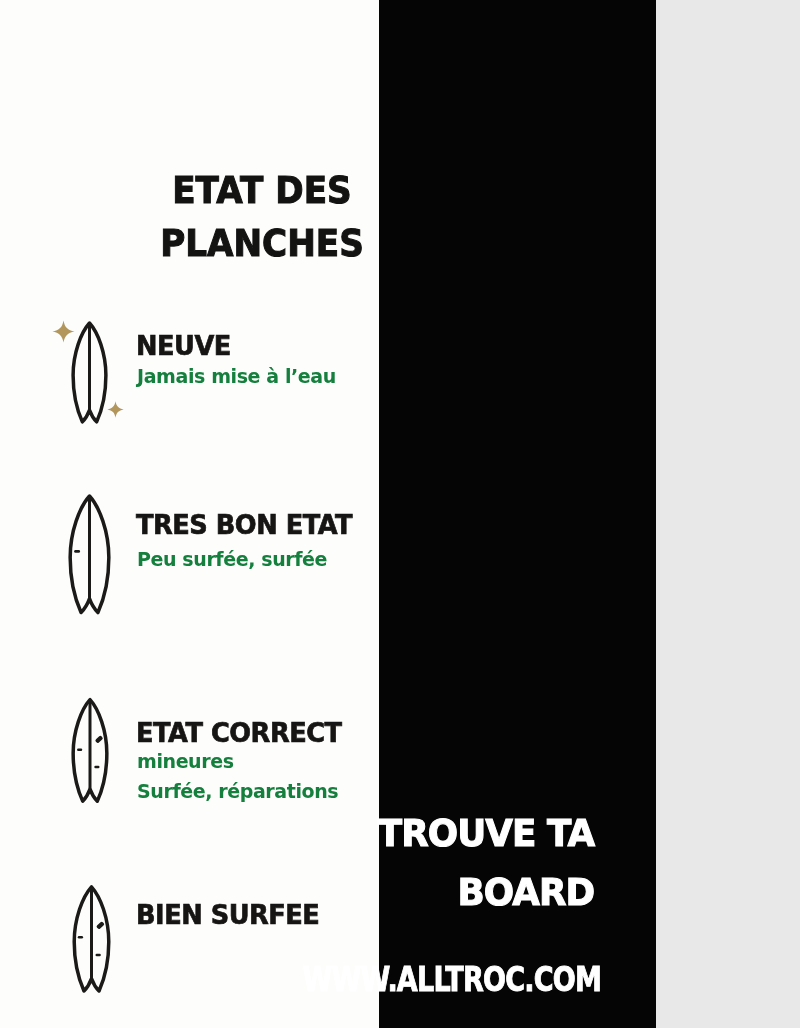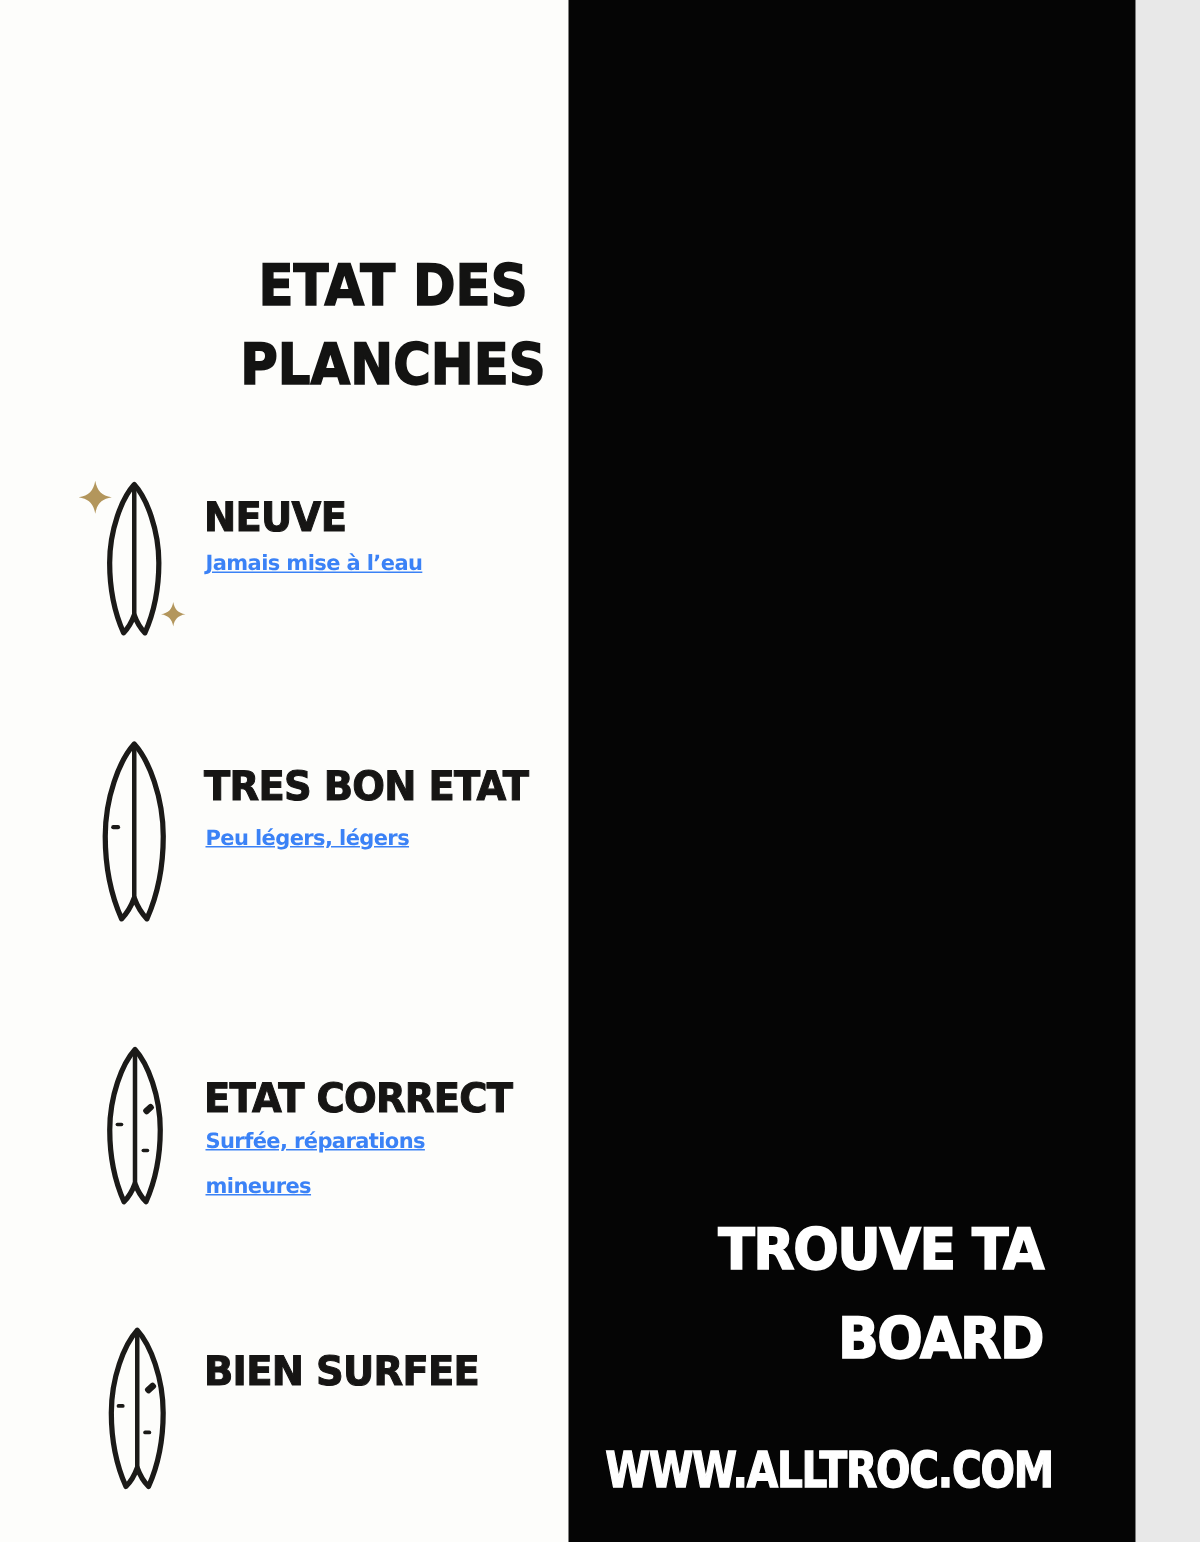"ETAT DES" .poster { width: 757px -> 656px }
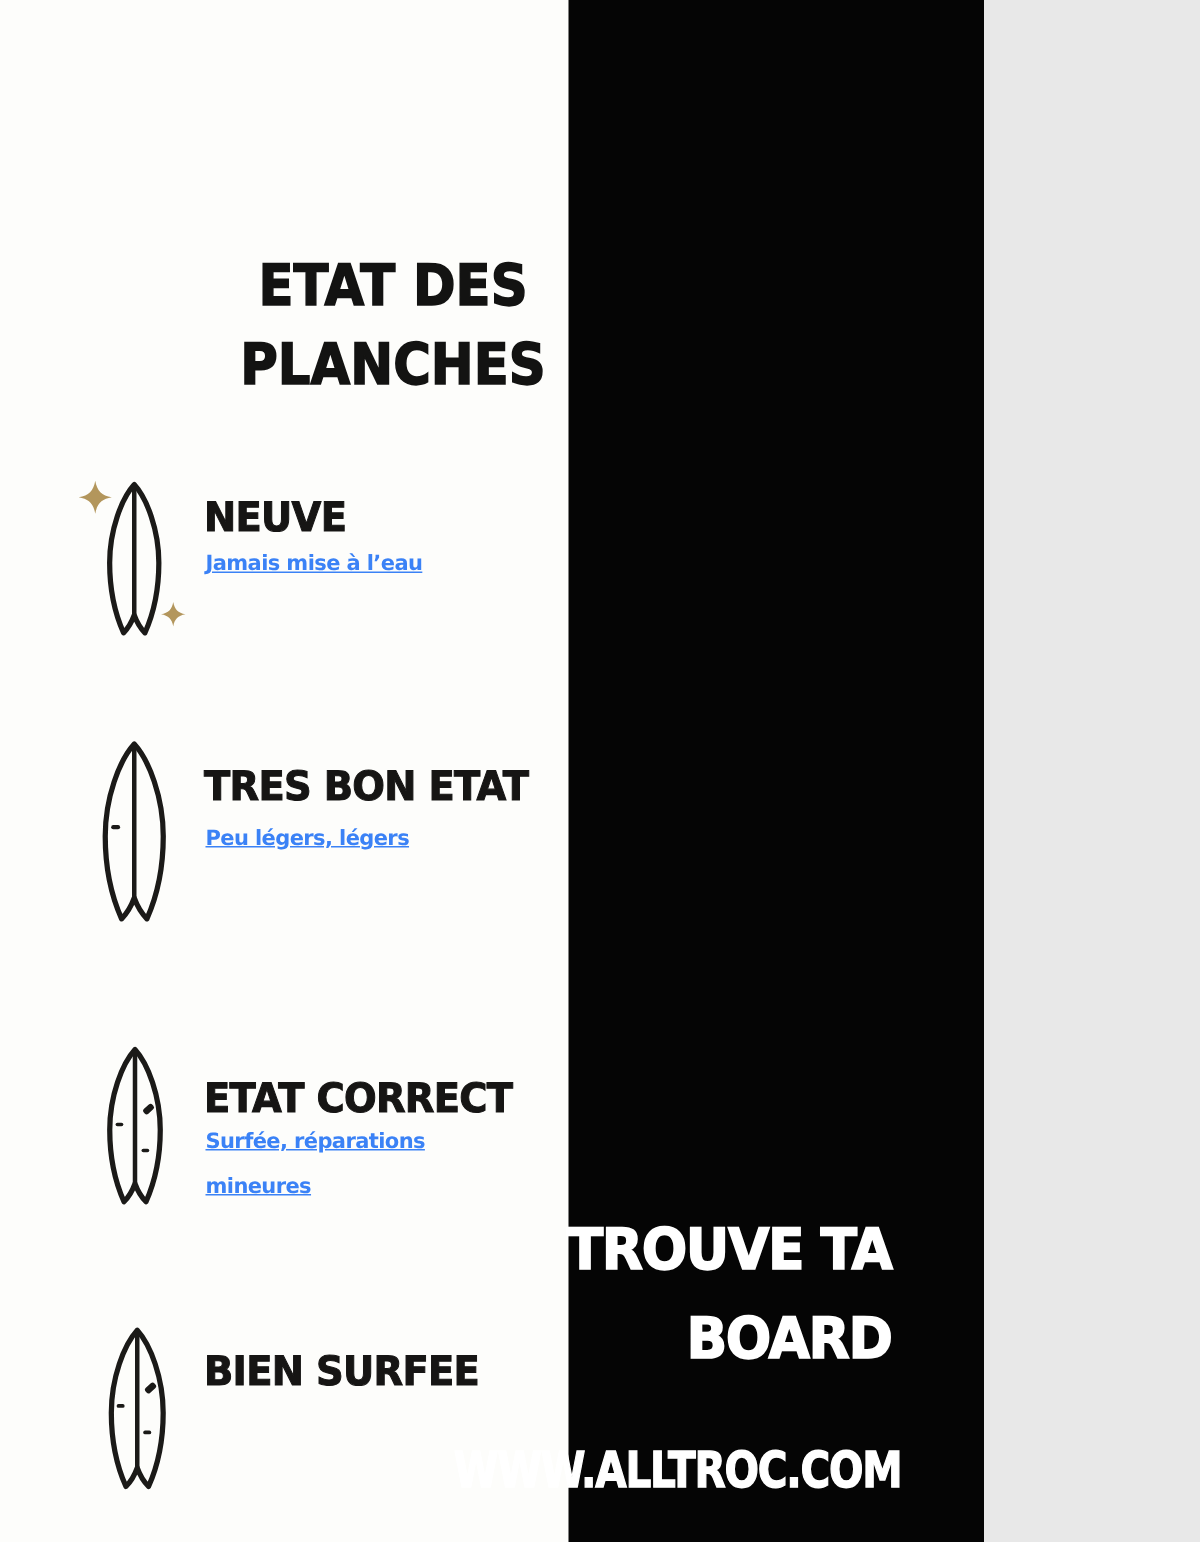"Jamais mise à l’eau" .item-desc { color: #3b82f6 -> #15803d; font-size: 14px -> 19px; text-decoration: underline -> none }
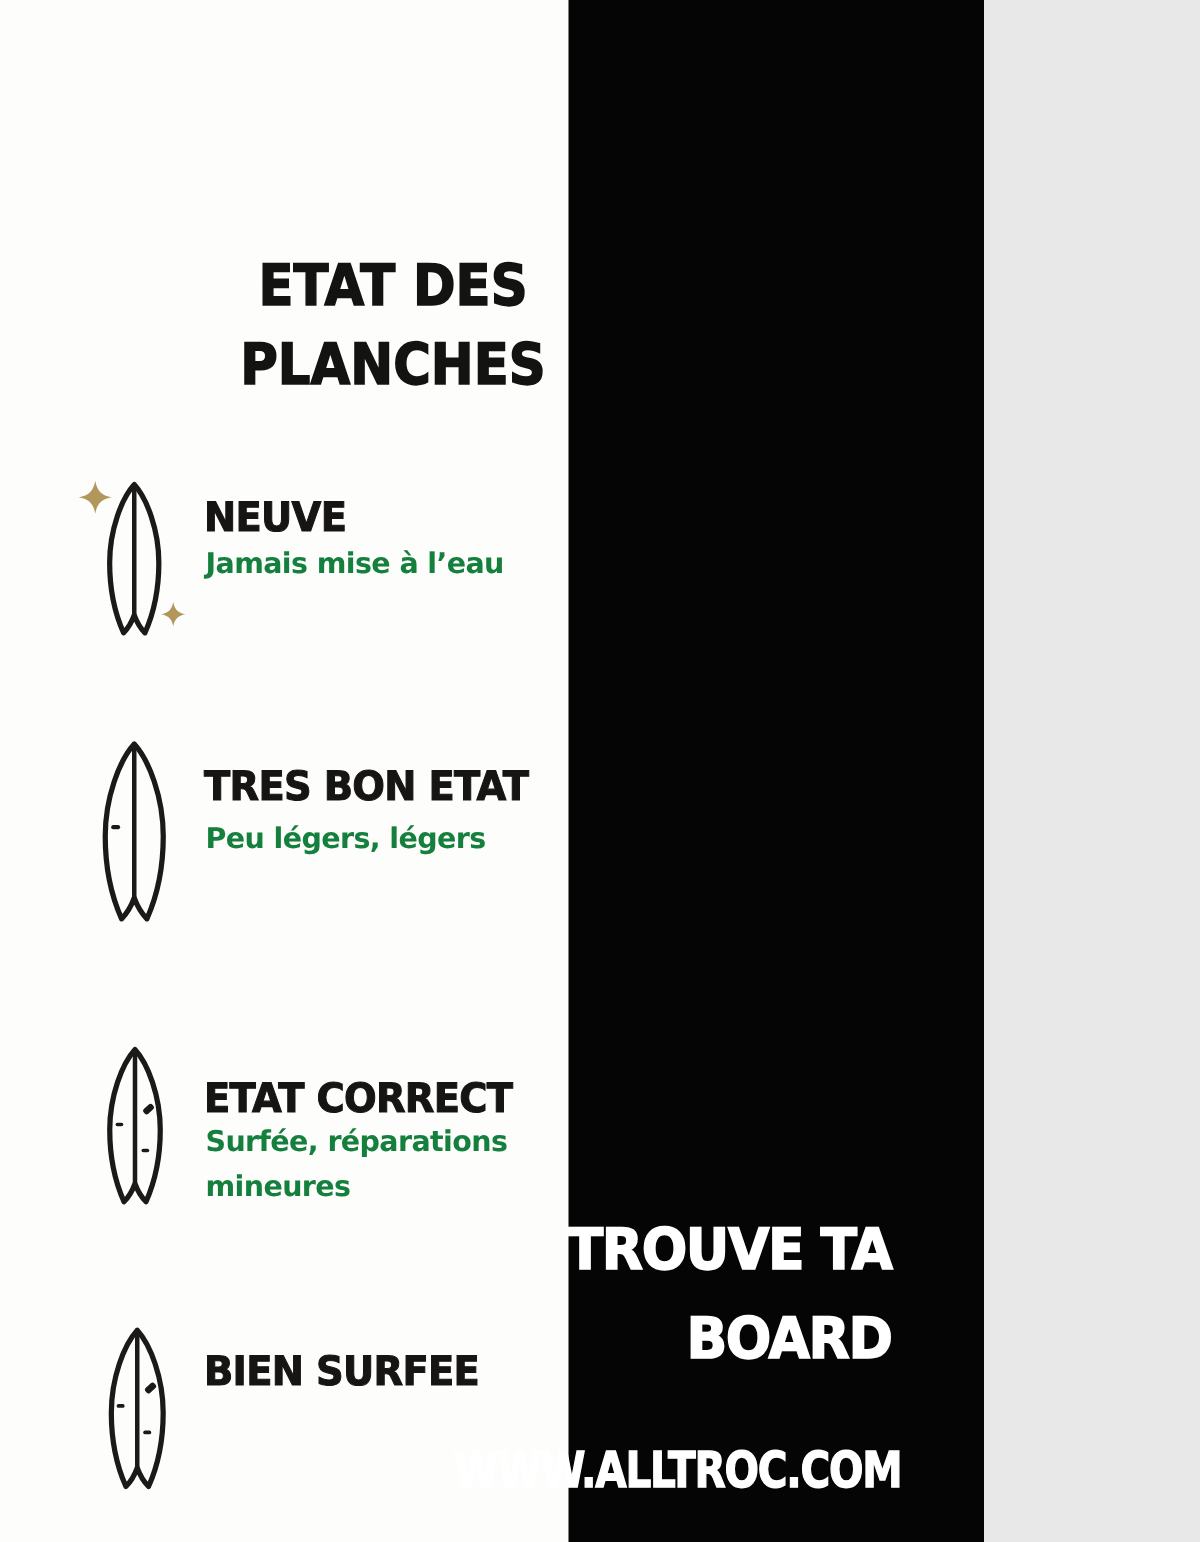"Peu légers, légers" span.desc-line { text: légers, légers -> surfée, surfée }
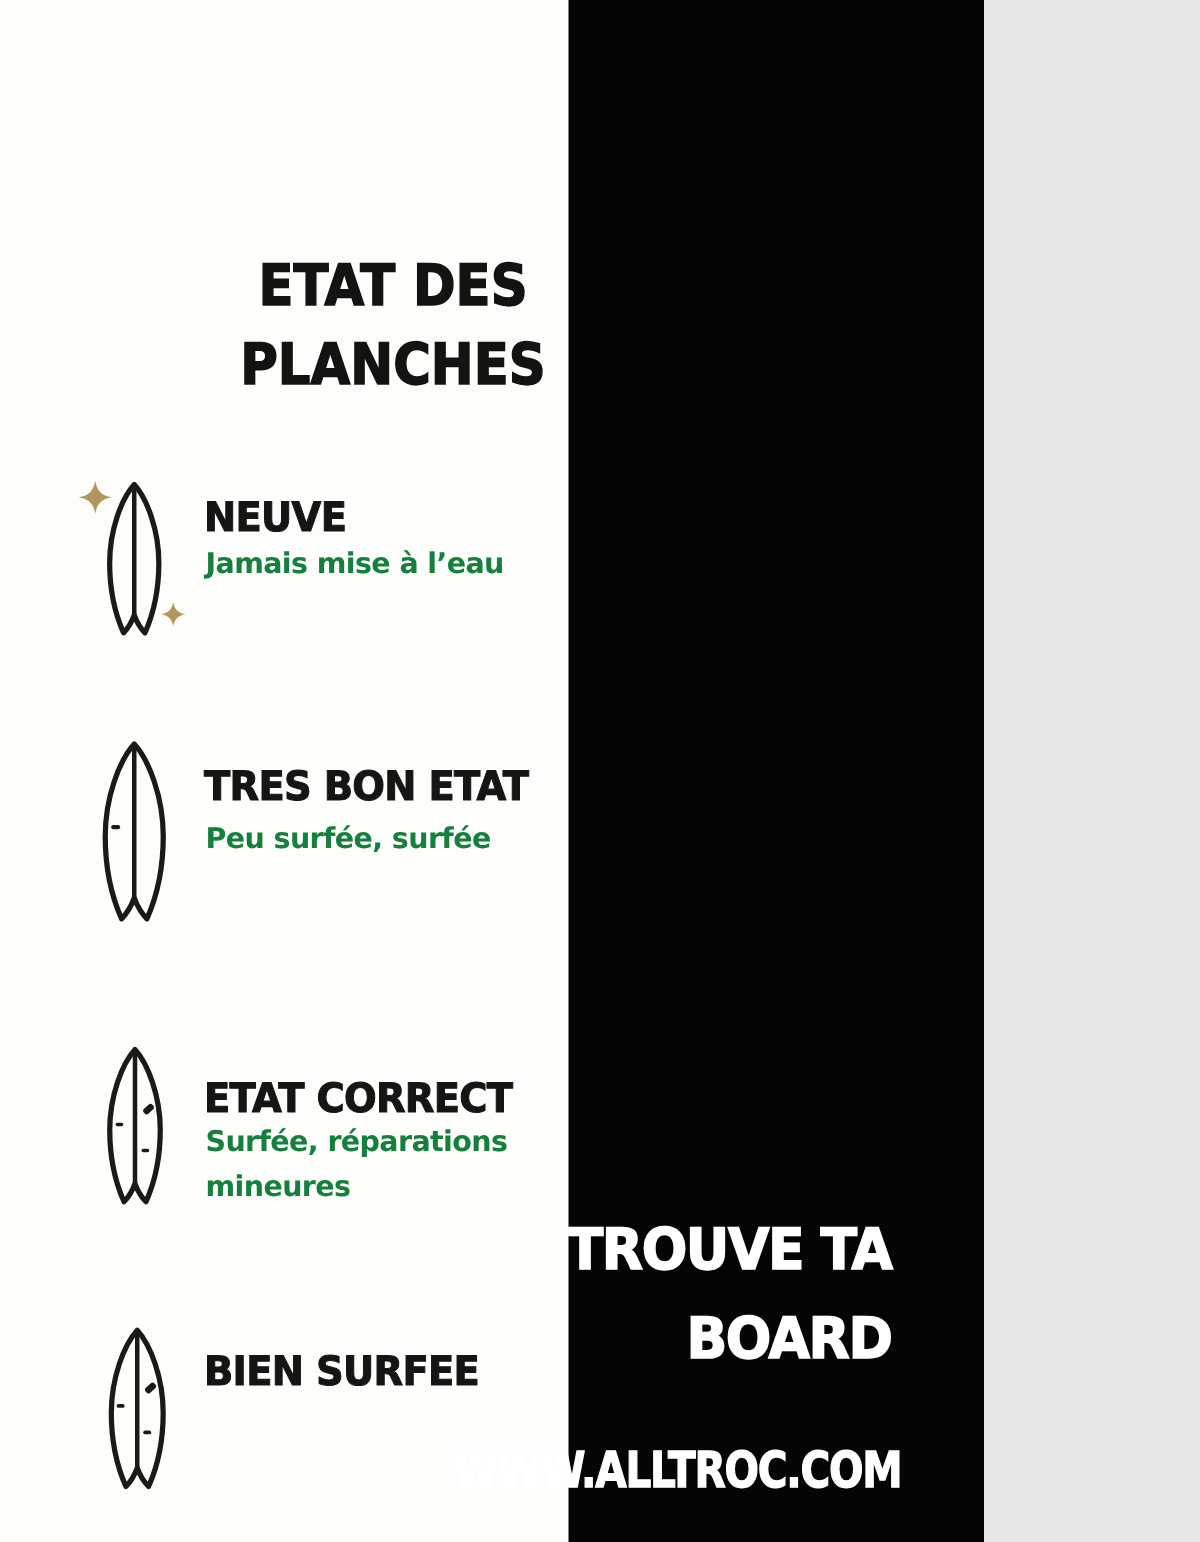"Surfée, réparations" span.desc-line { order: before "mineures" -> after "mineures" }
